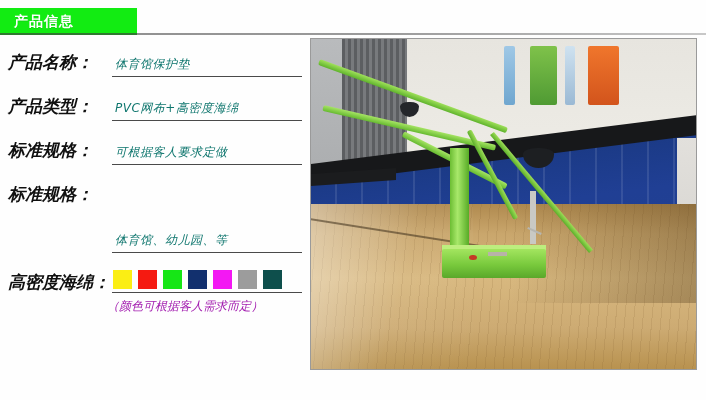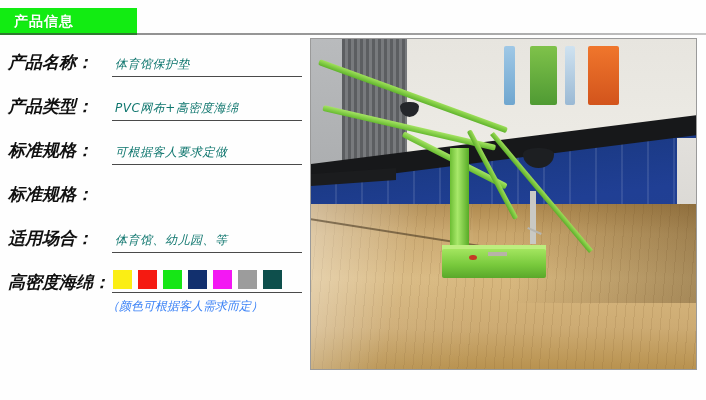"适用场合：" span.spec-label { html: <span>适用场合：</span> -> none }
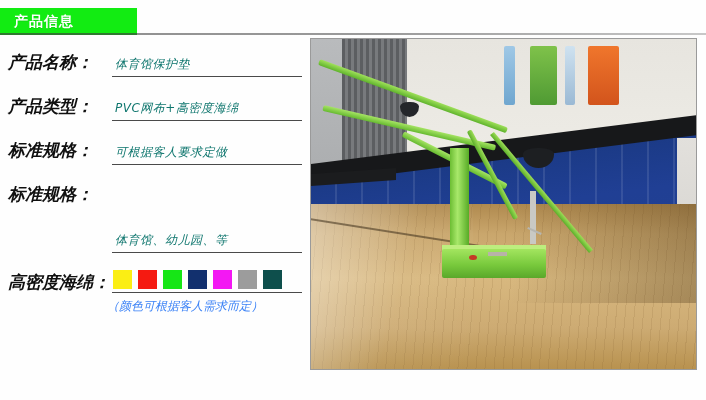"（颜色可根据客人需求而定）" .color-note { color: #3b82f6 -> #a21caf }
